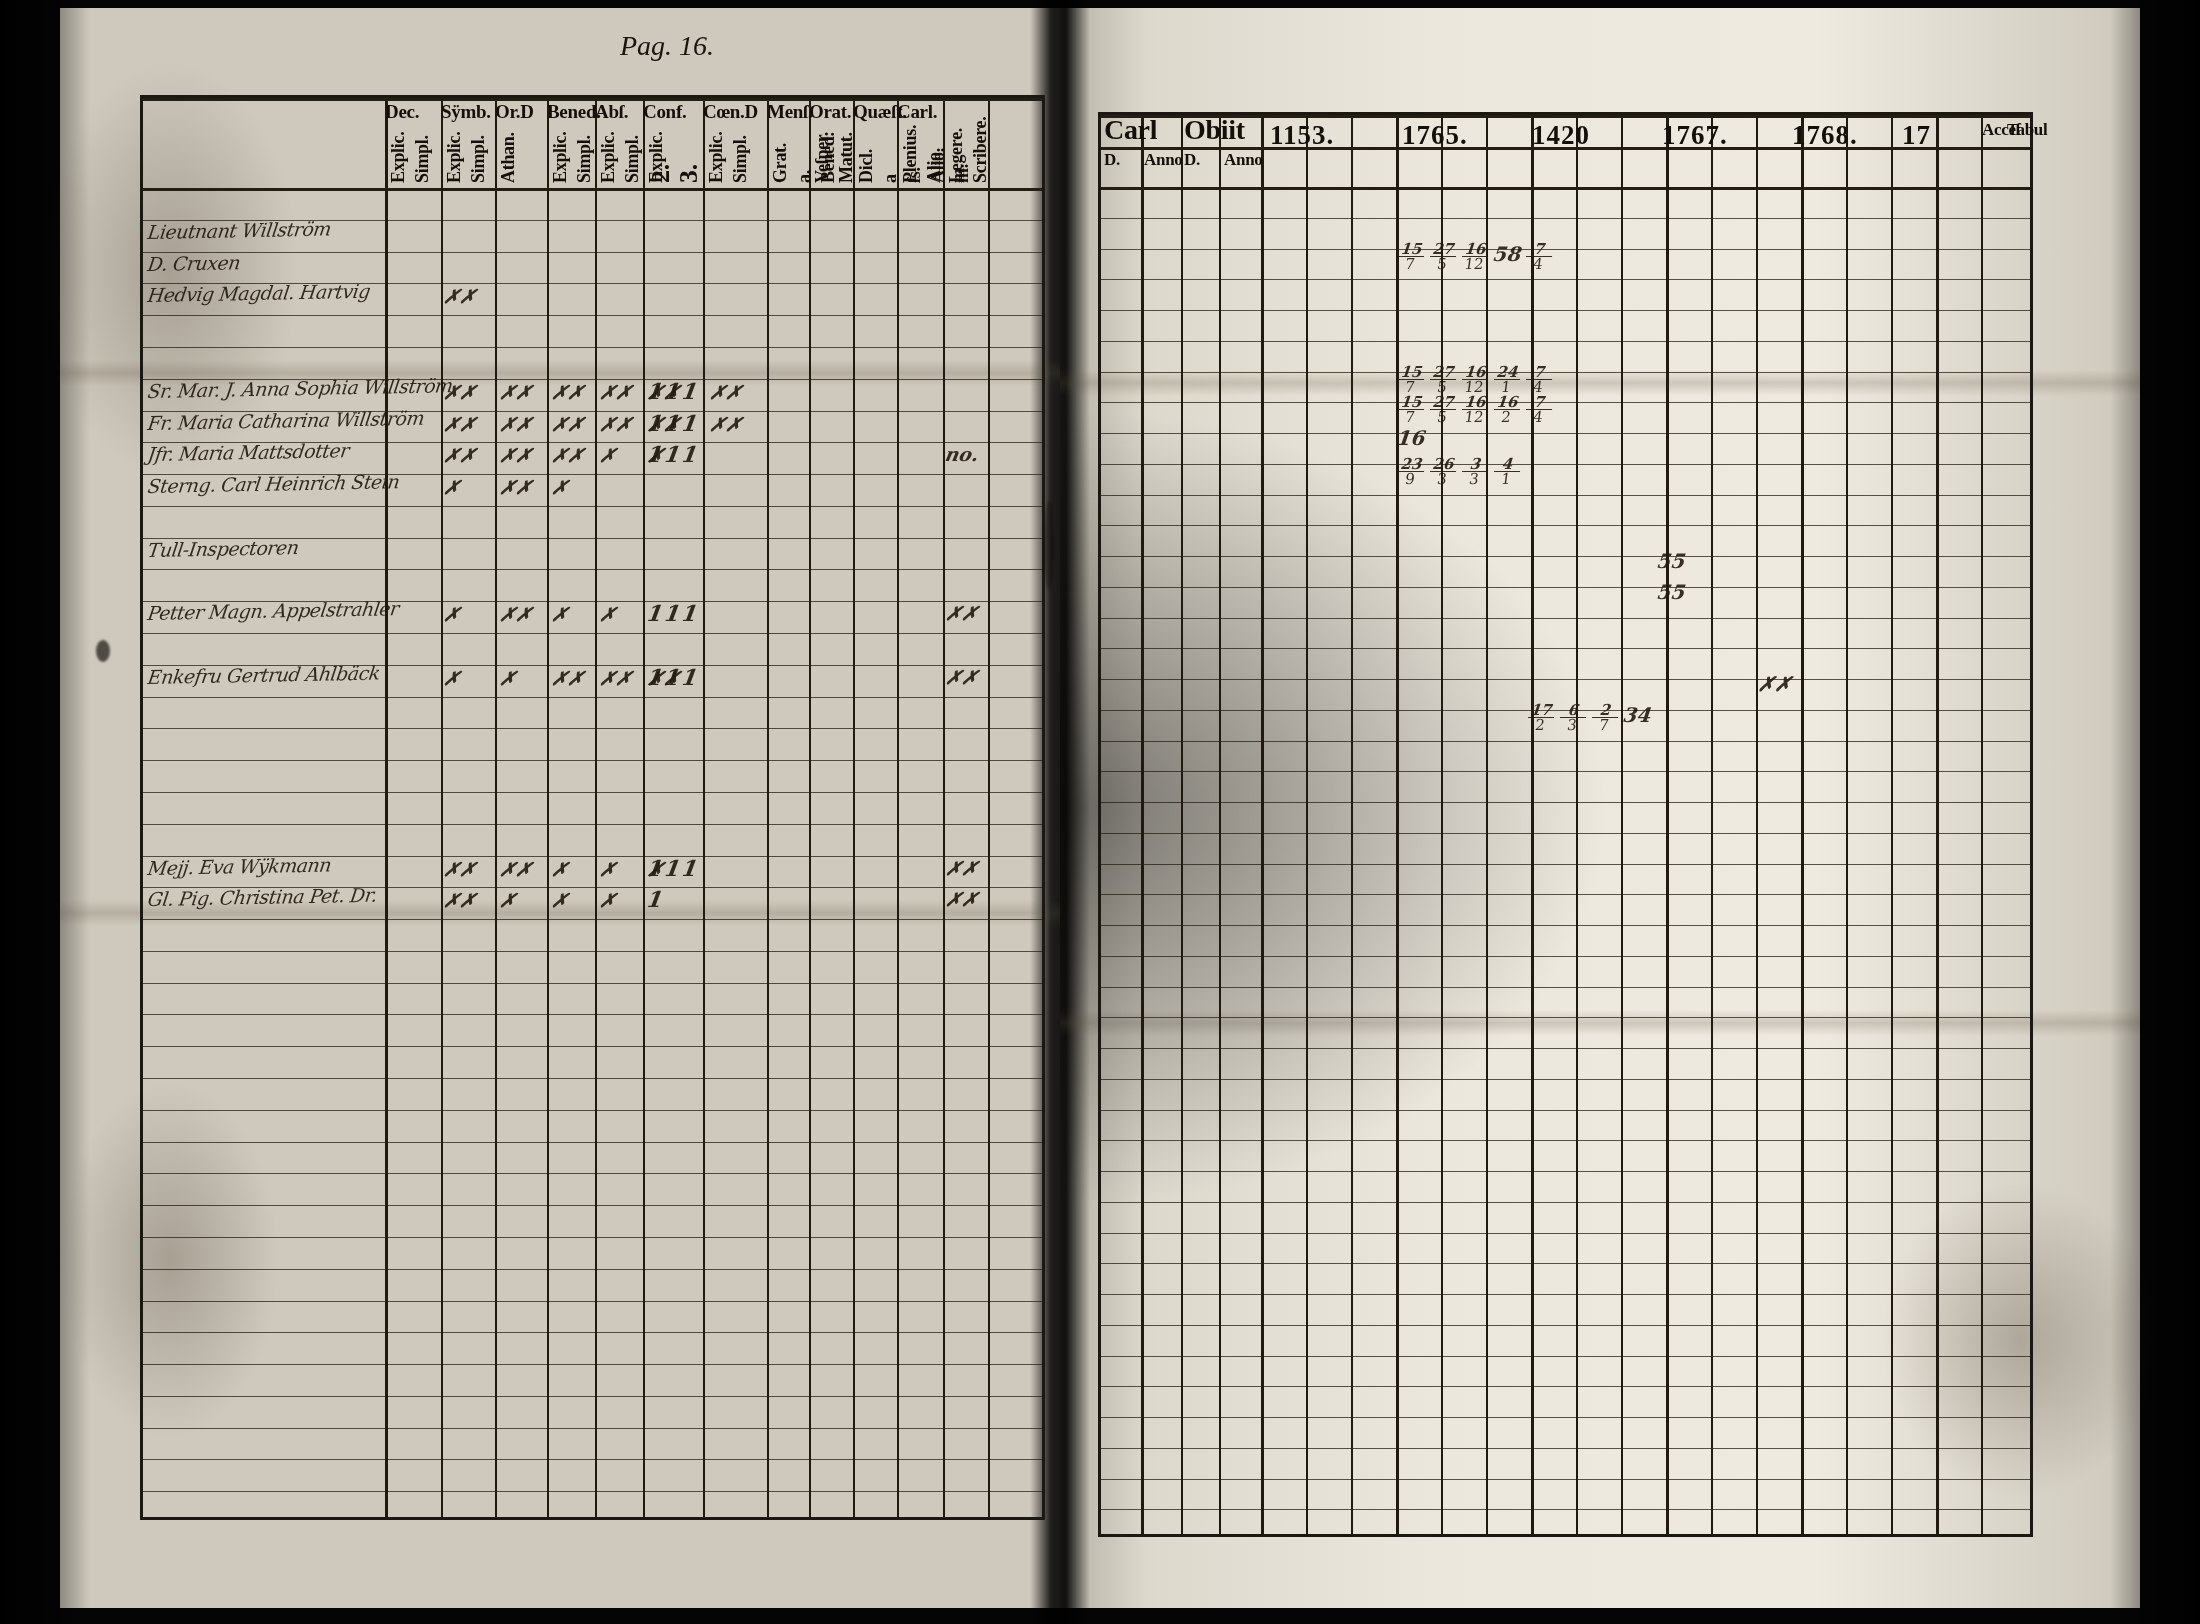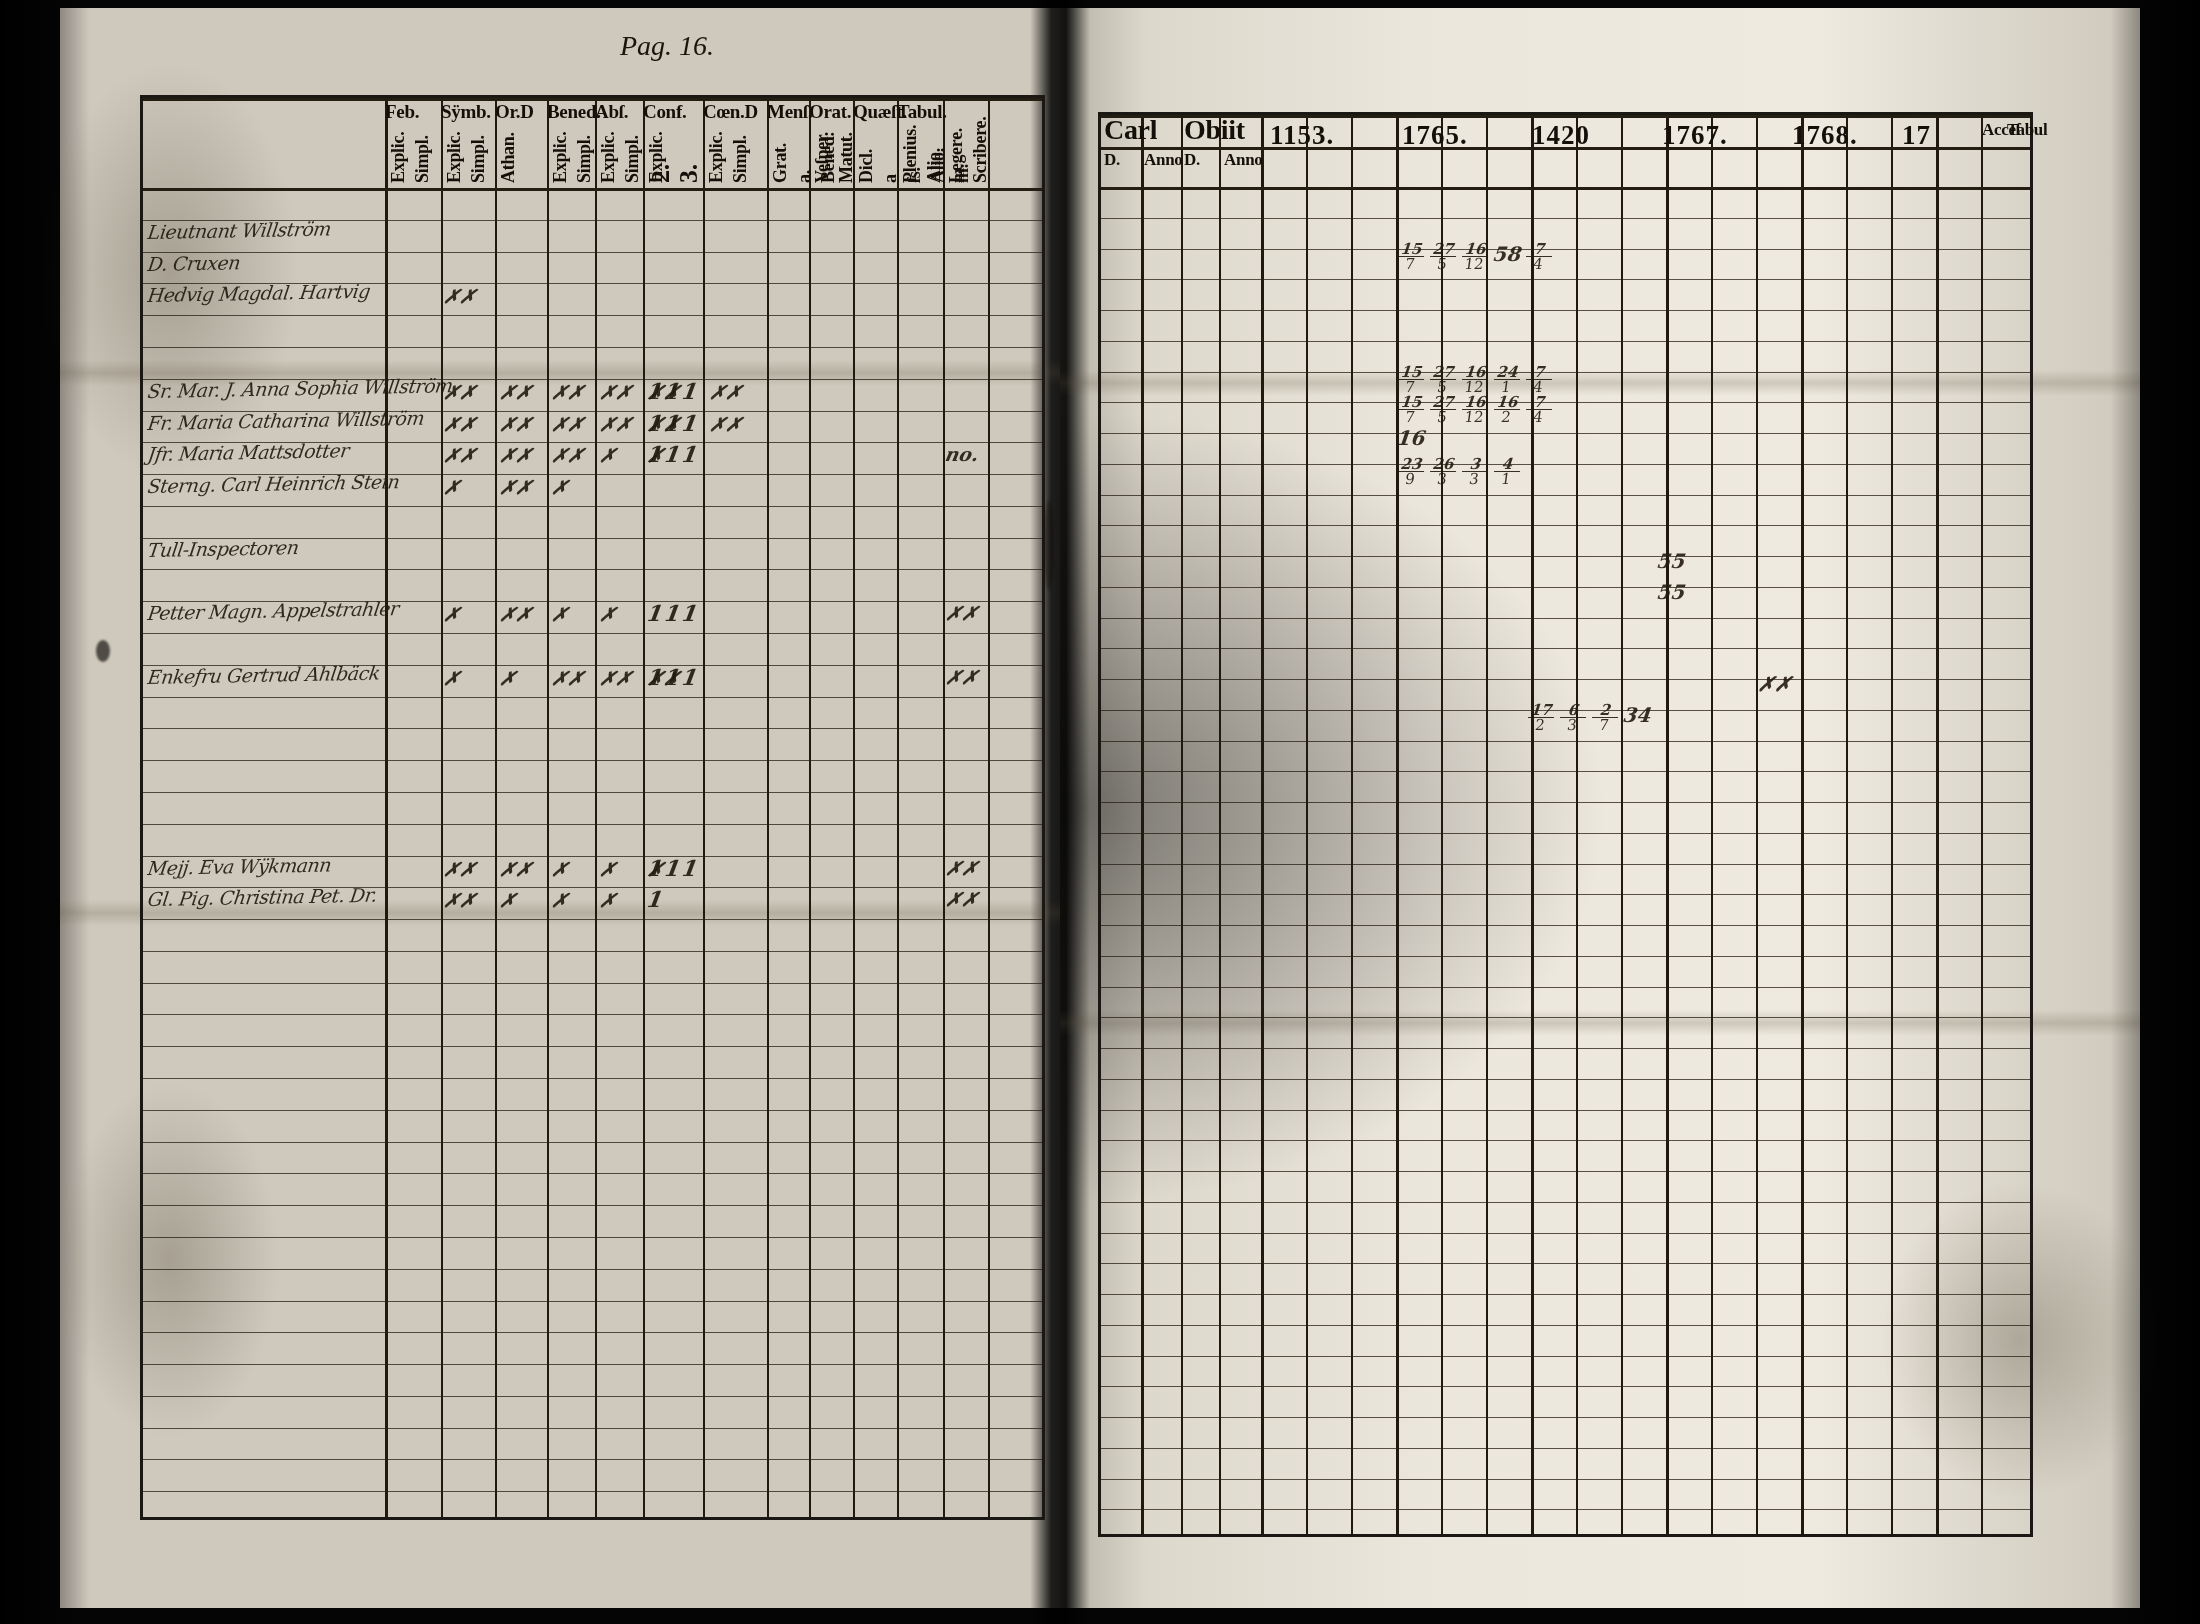"Feb." div.hdr { text: Feb -> Dec }
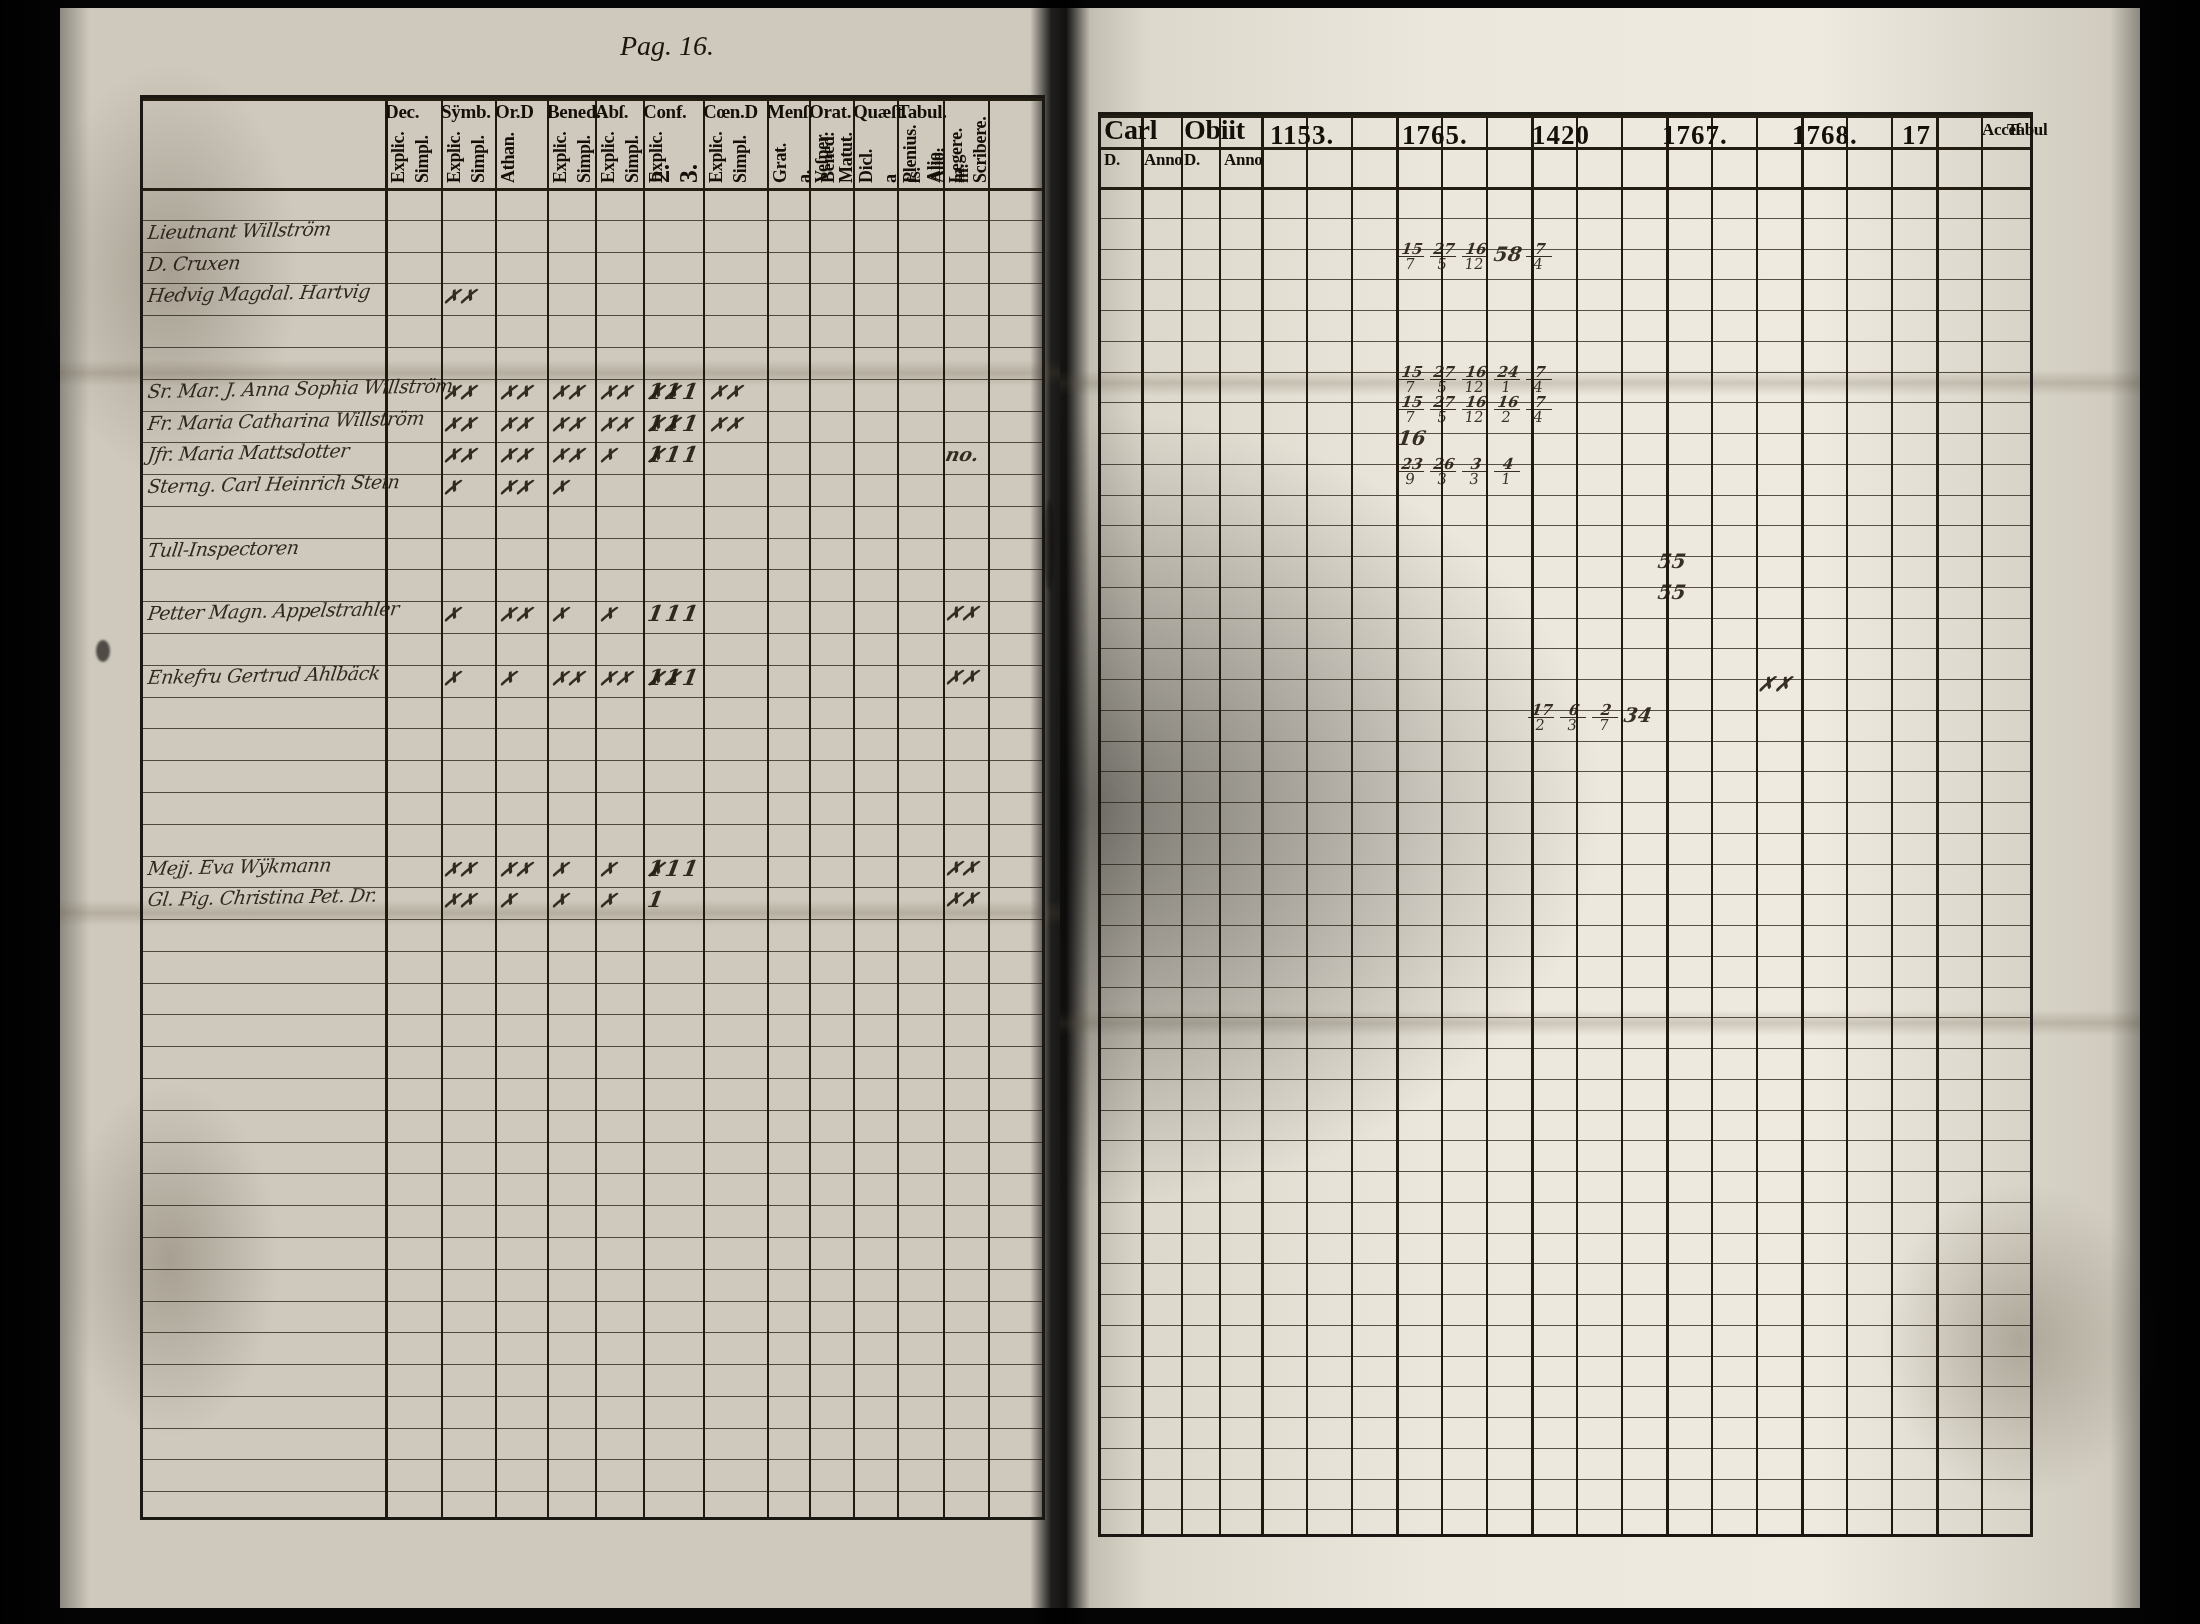"Tabul." div.hdr { text: Tabul -> Carl }
